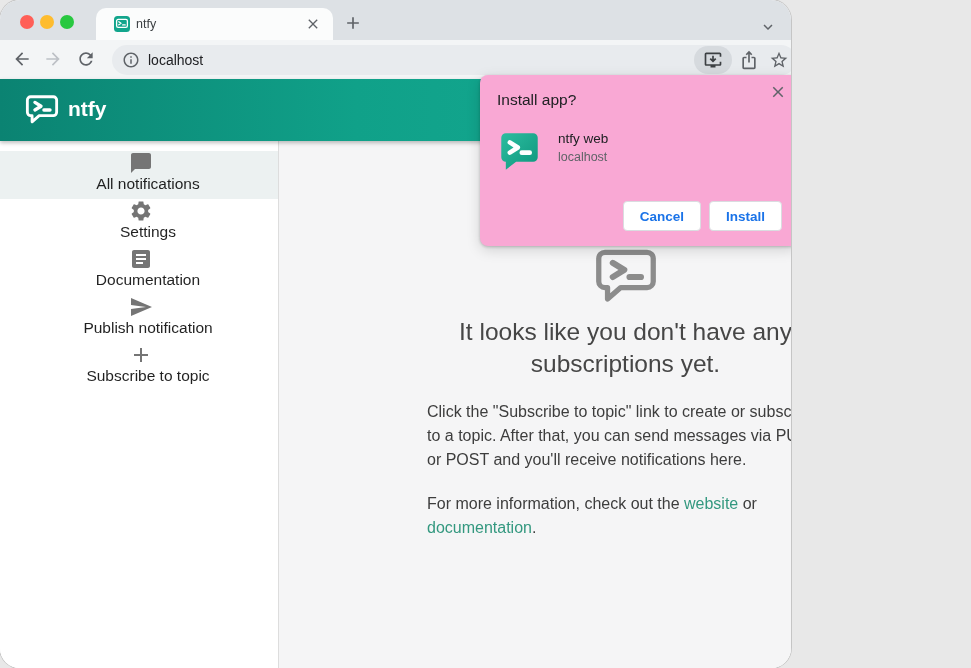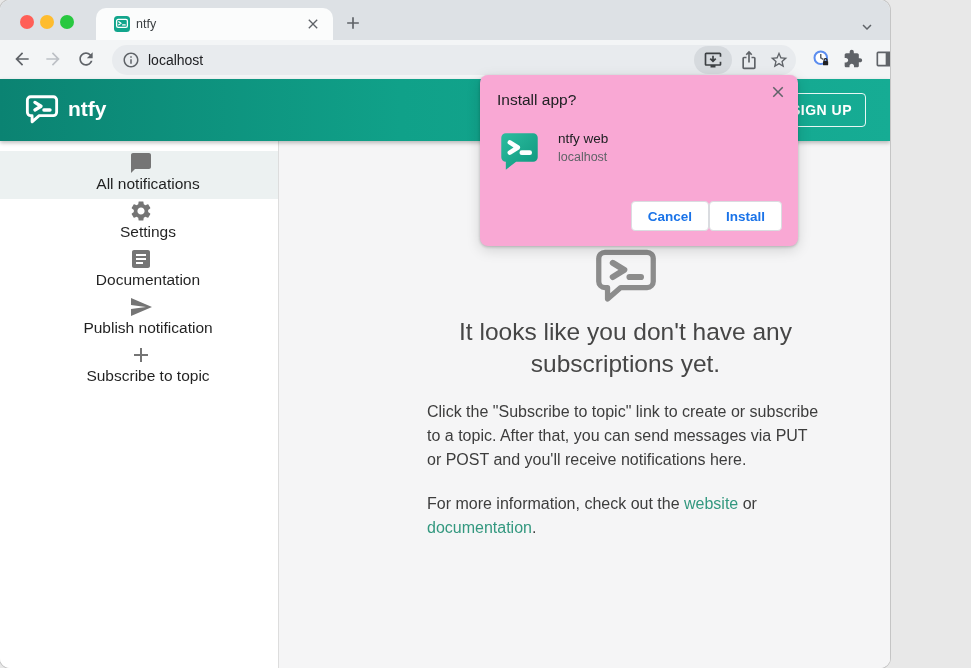"ntfy" .window { border-radius: 10px -> 20px; width: 890px -> 791px }
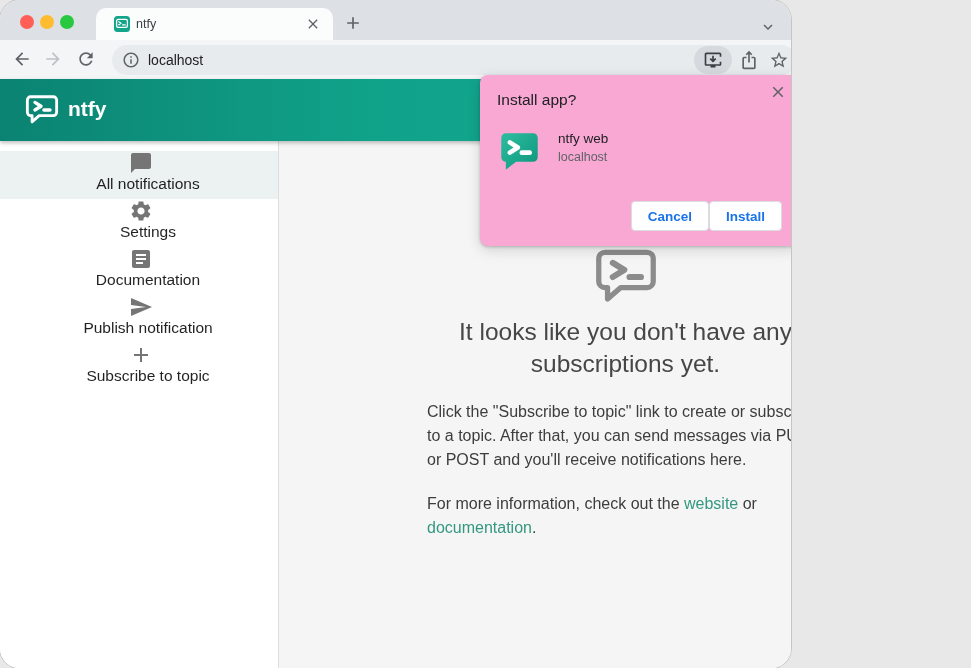"Cancel" .dlg-btns { gap: none -> 8px }
